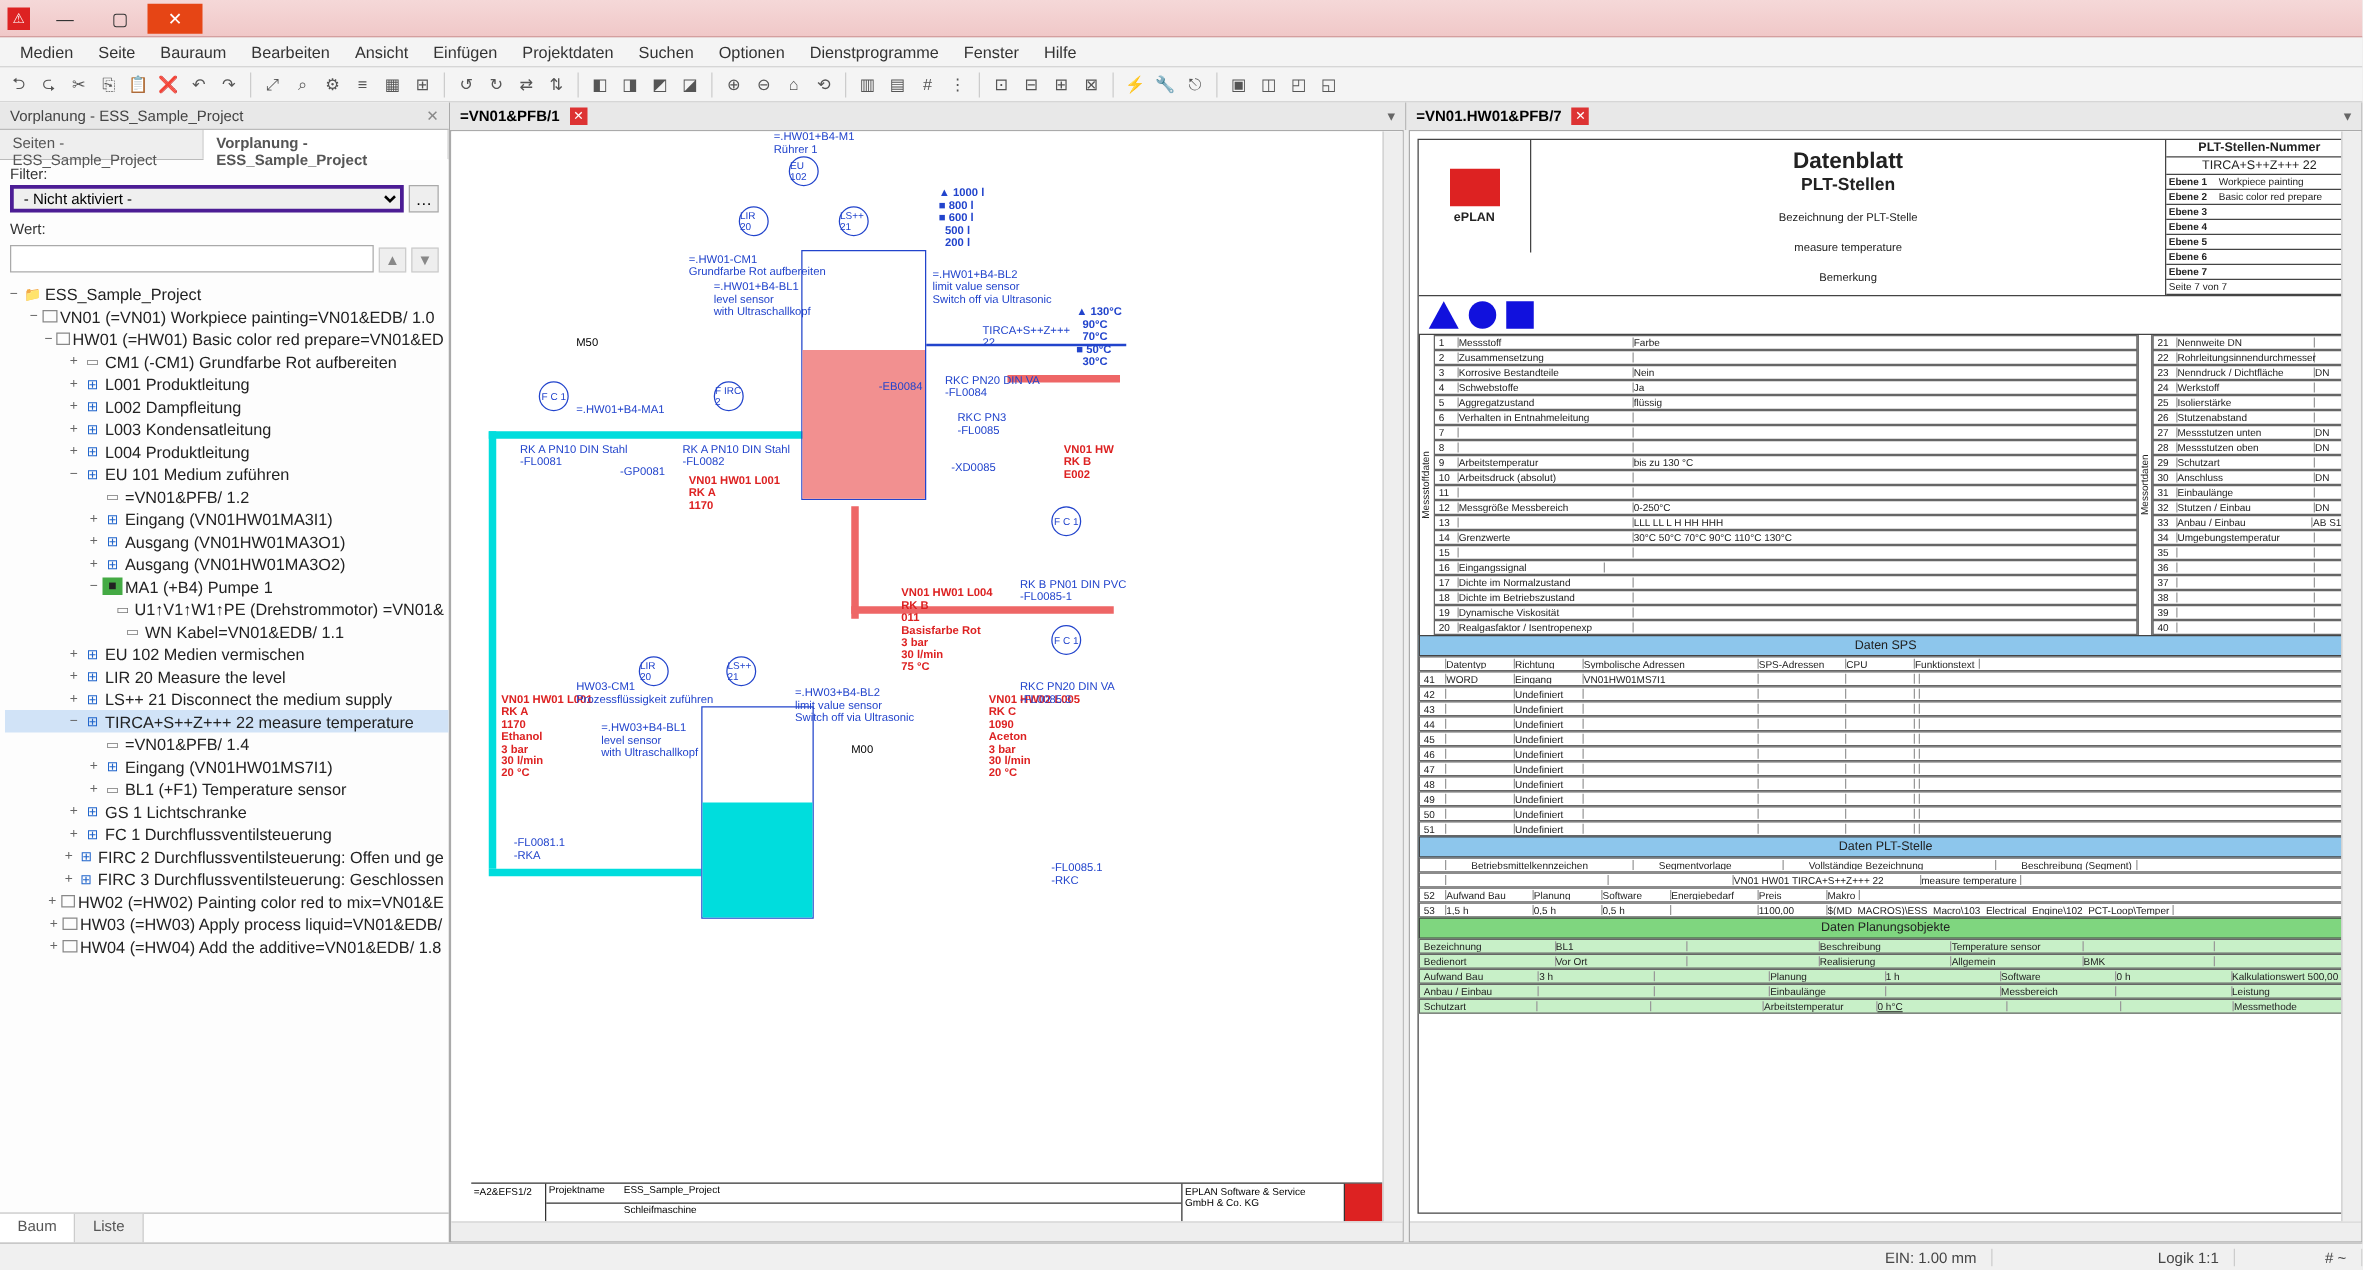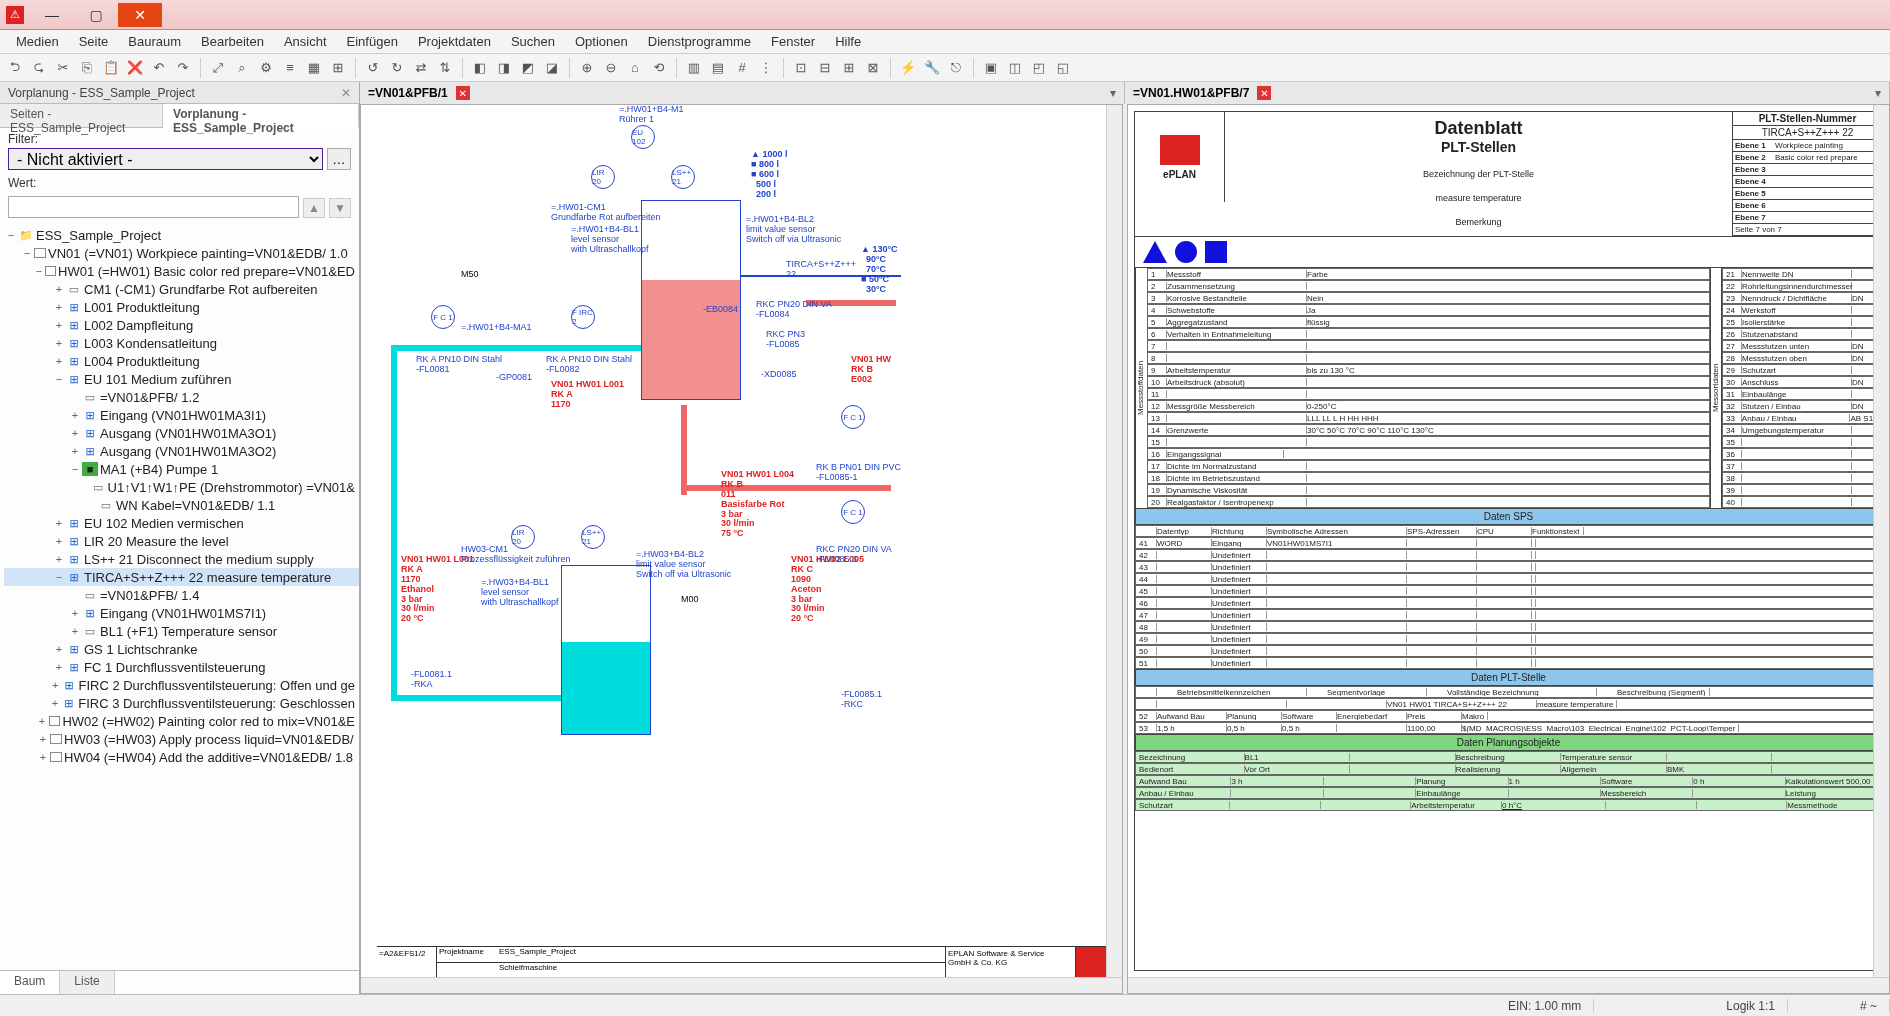"- Nicht aktiviert -" .filterrow select, .filterrow input { border: 1px solid #4c1d95 -> 3px solid #4c1d95; font-size: 16px -> 12px }
